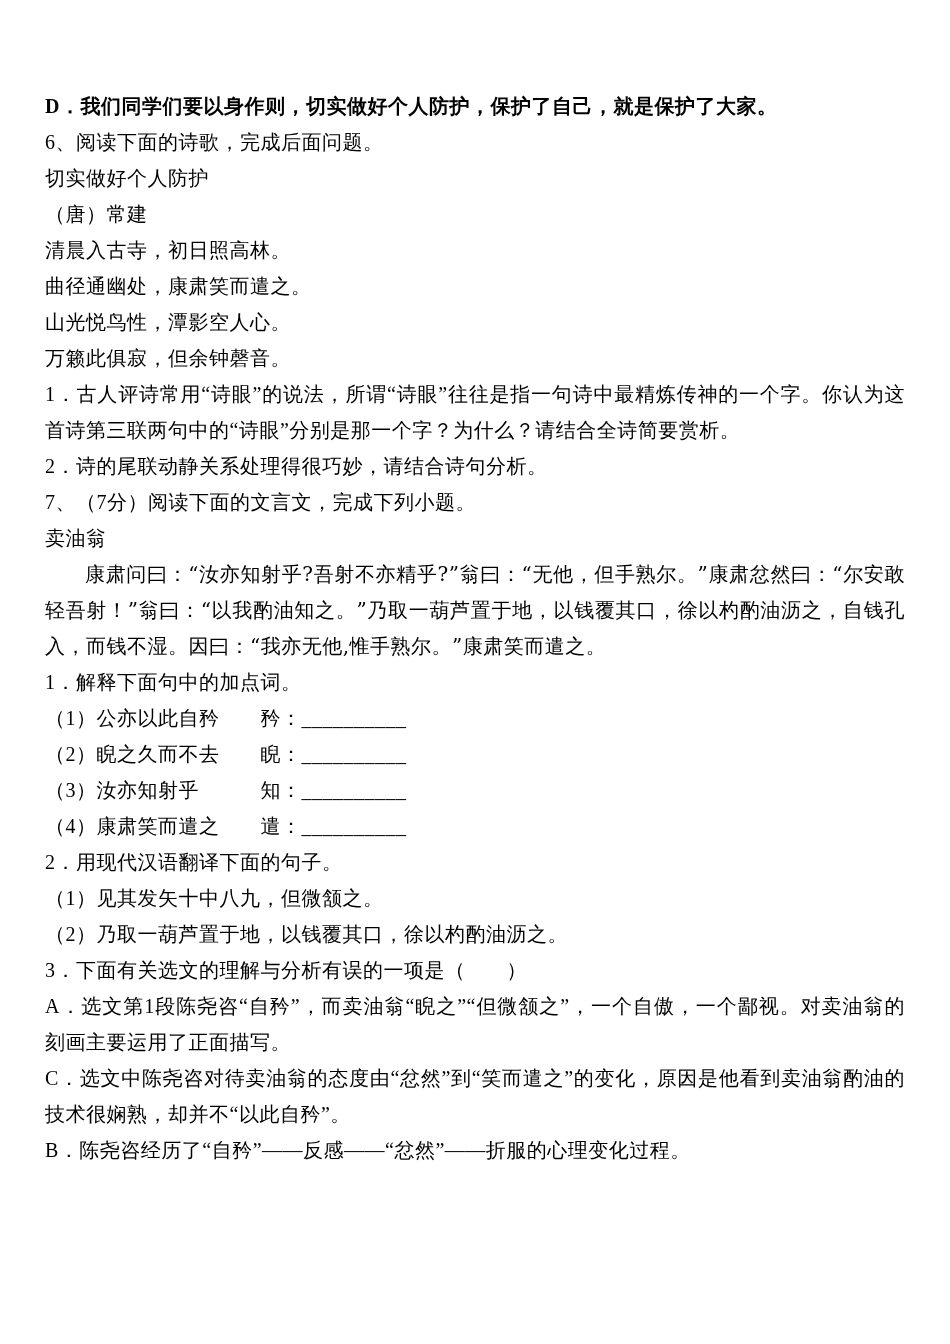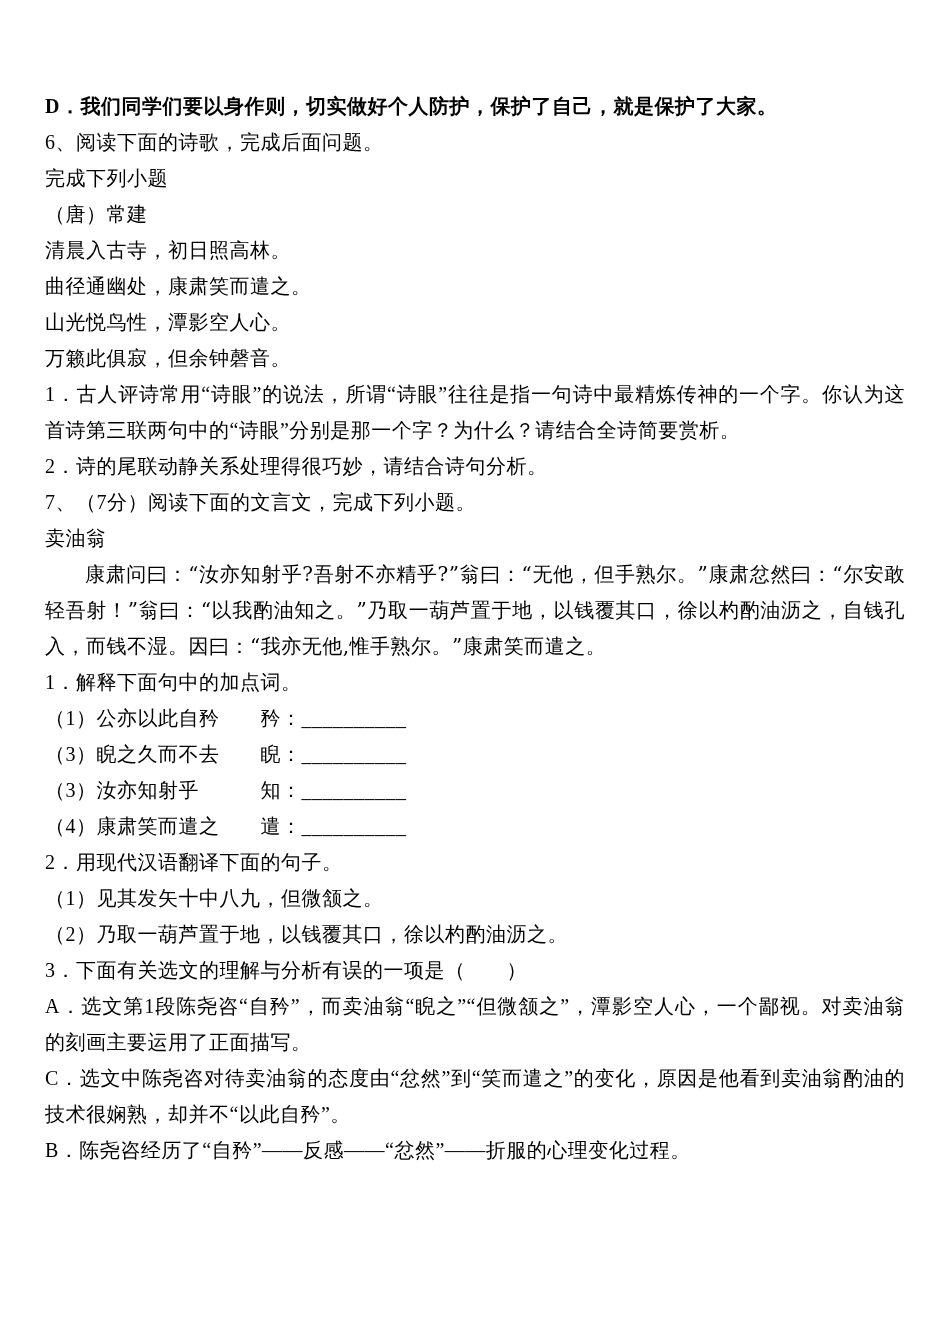"完成下列小题" p.kai { text: 完成下列小题 -> 切实做好个人防护 }
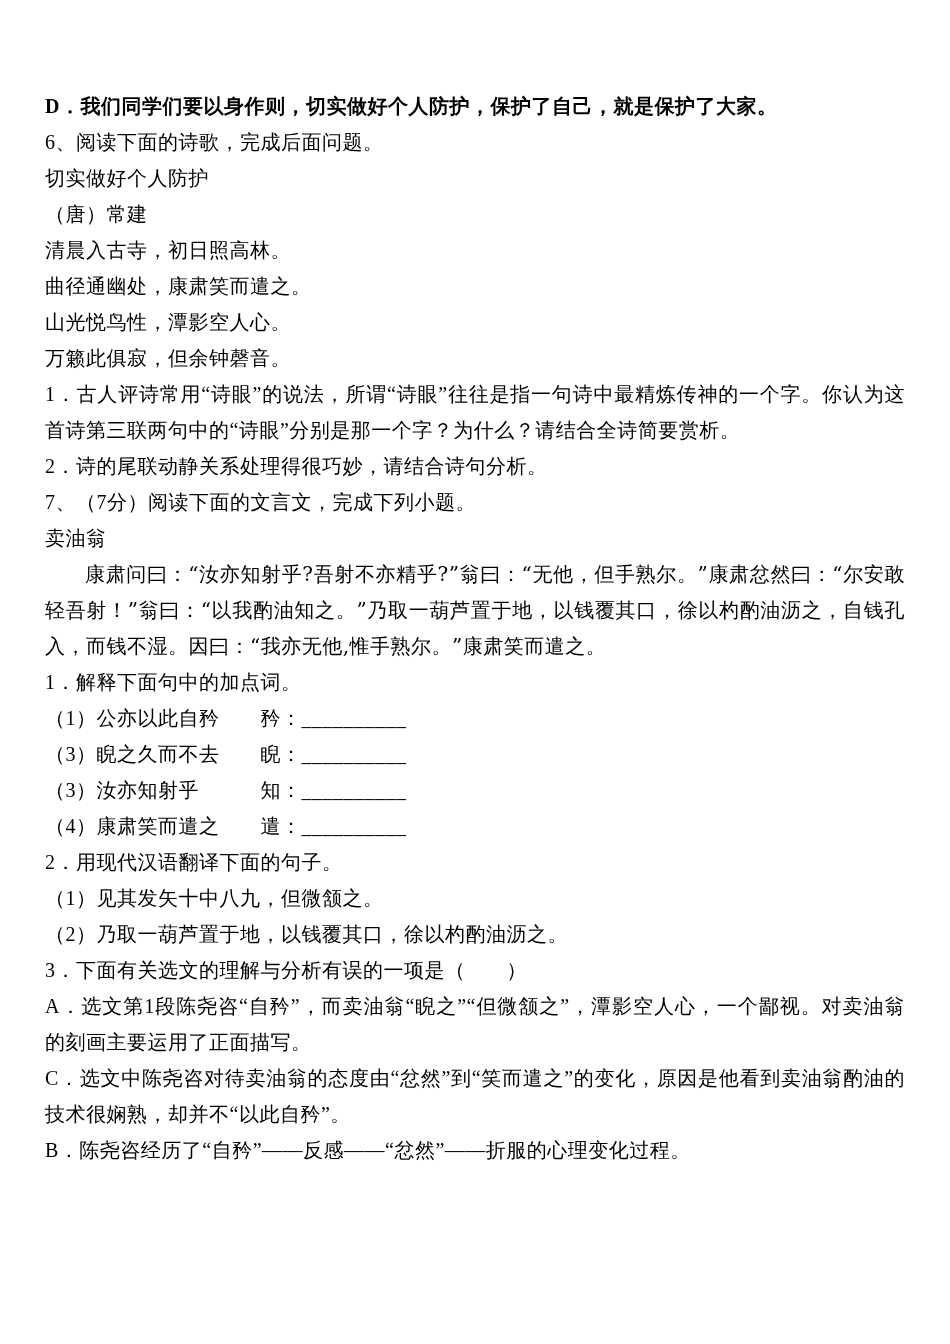"（3）睨之久而不去 睨：__________" p.normal { text: 3 -> 2 }
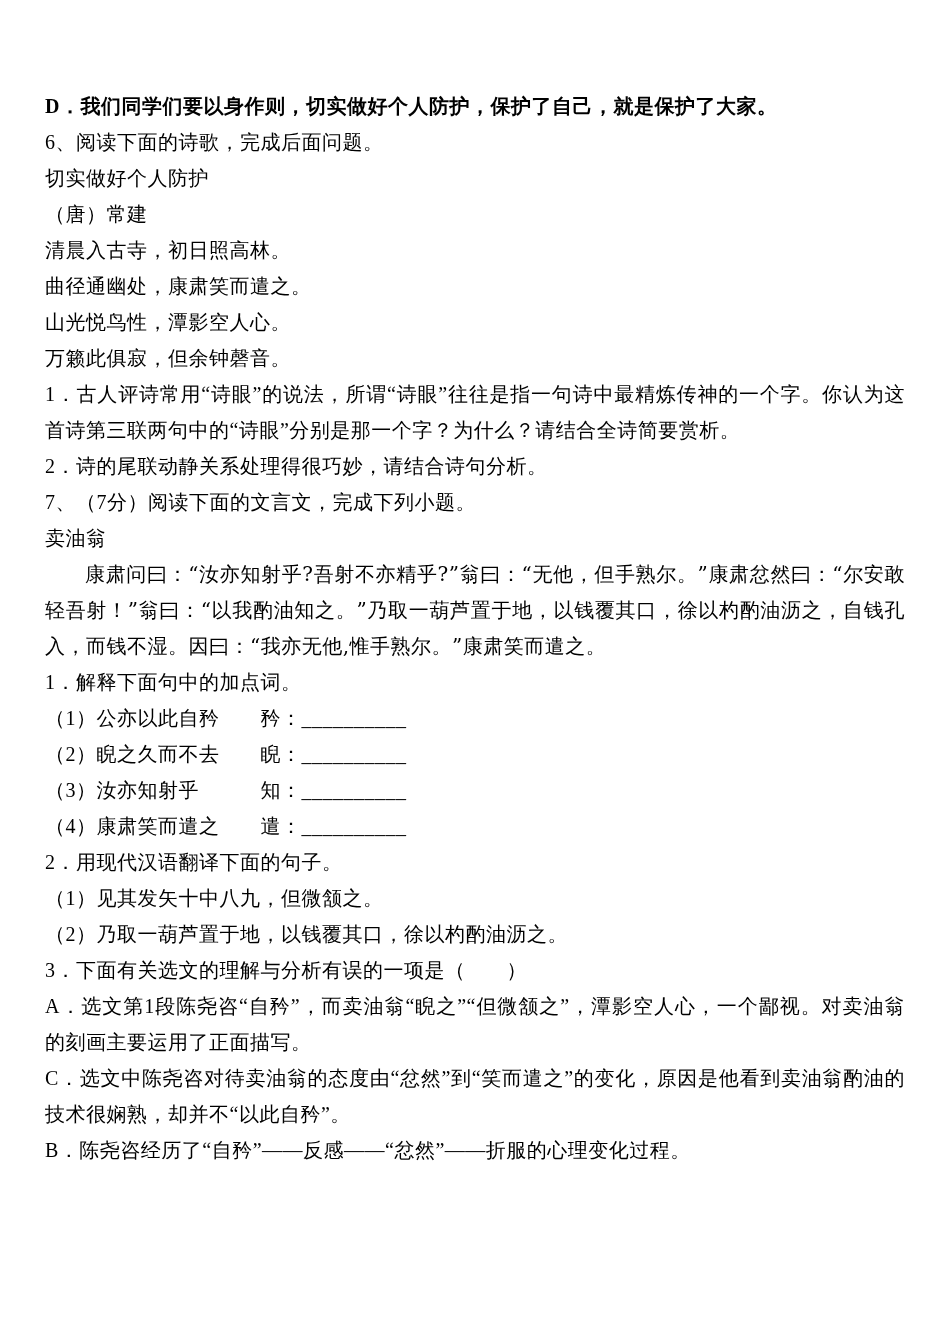"A．选文第1段陈尧咨“自矜”，而卖油翁“睨之”“但微颔之”，潭影空人心，一个鄙视" p.normal { text: 潭影空人心 -> 一个自傲 }
